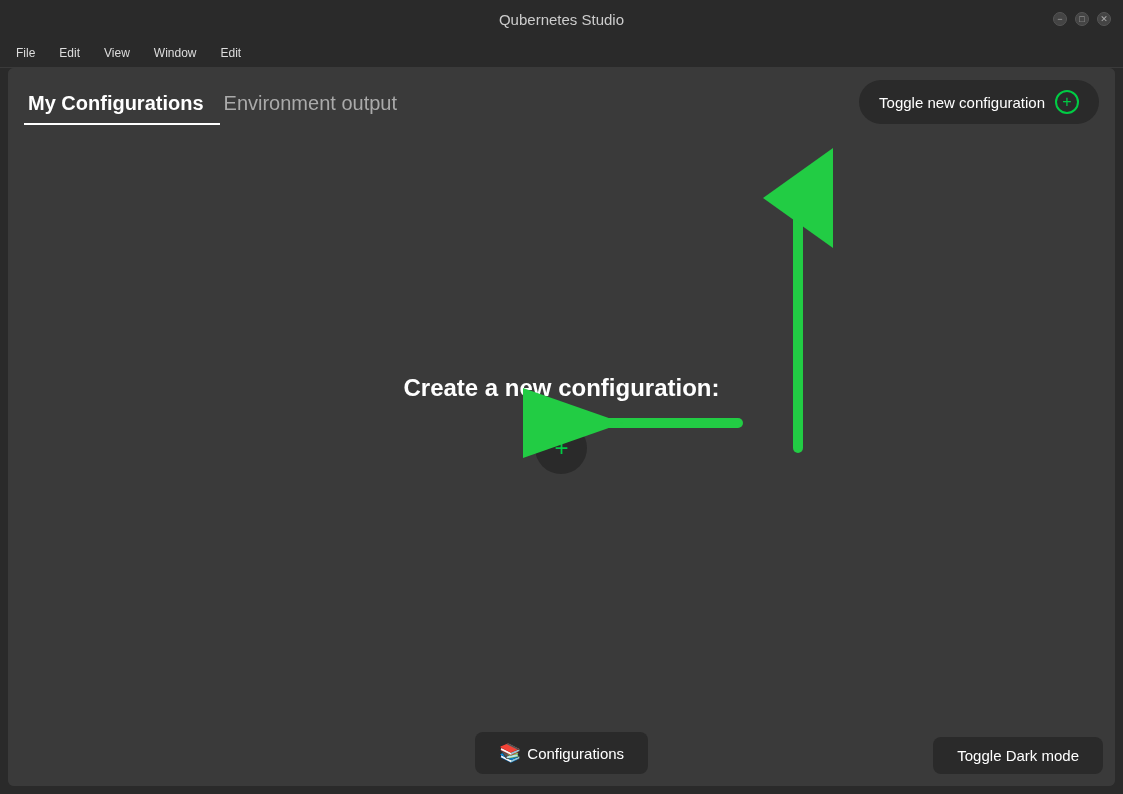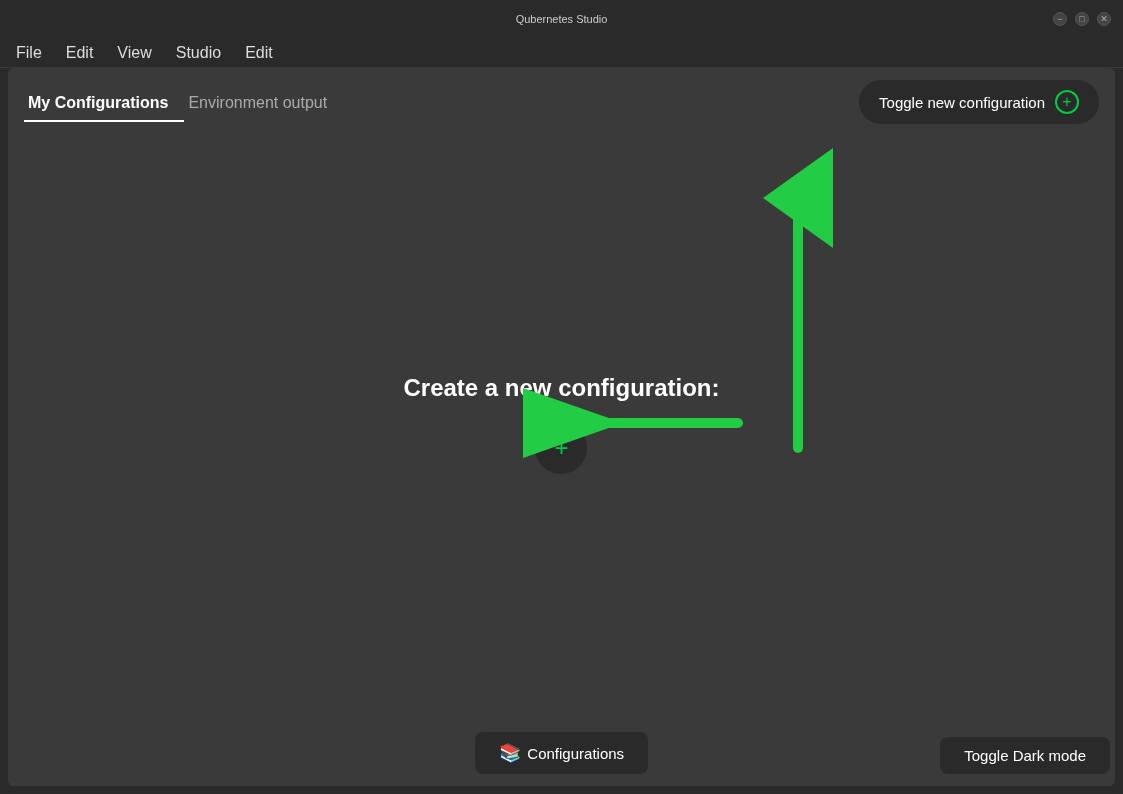"Qubernetes Studio" .title-bar-title { font-size: 11px -> 15px }
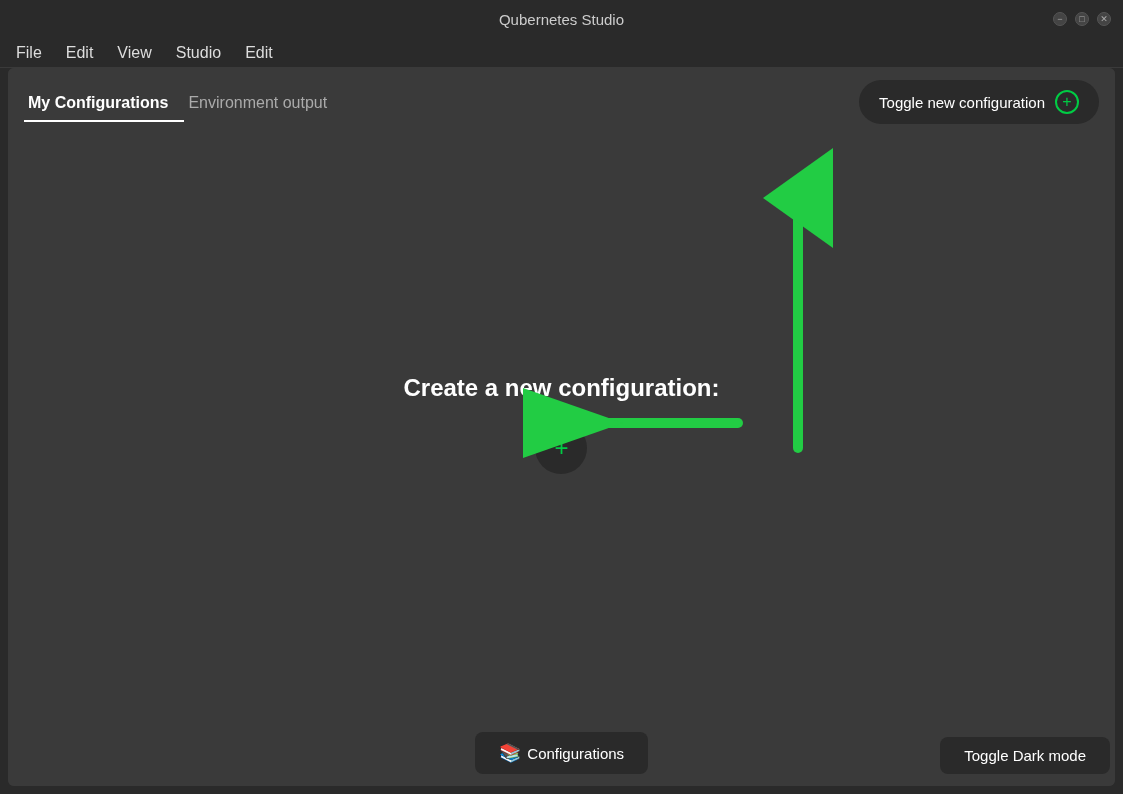"File" .menu-item { font-size: 16px -> 12px }
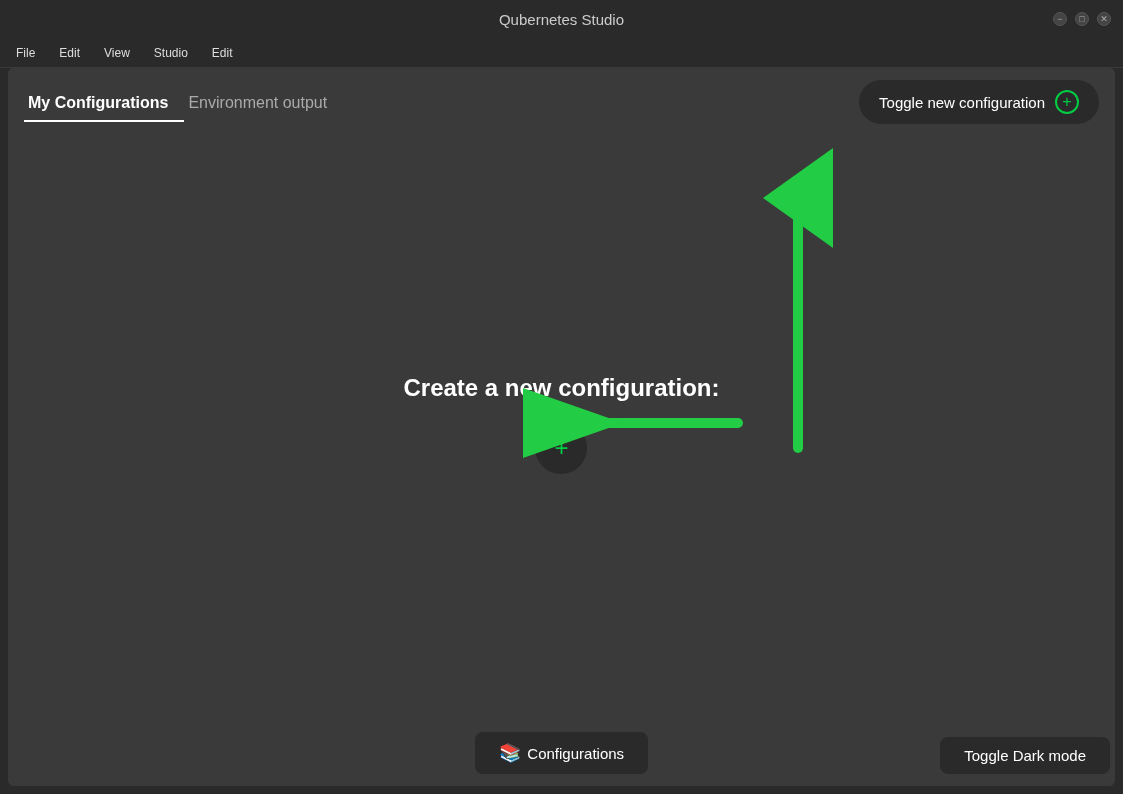"Studio" span.menu-item { text: Studio -> Window }
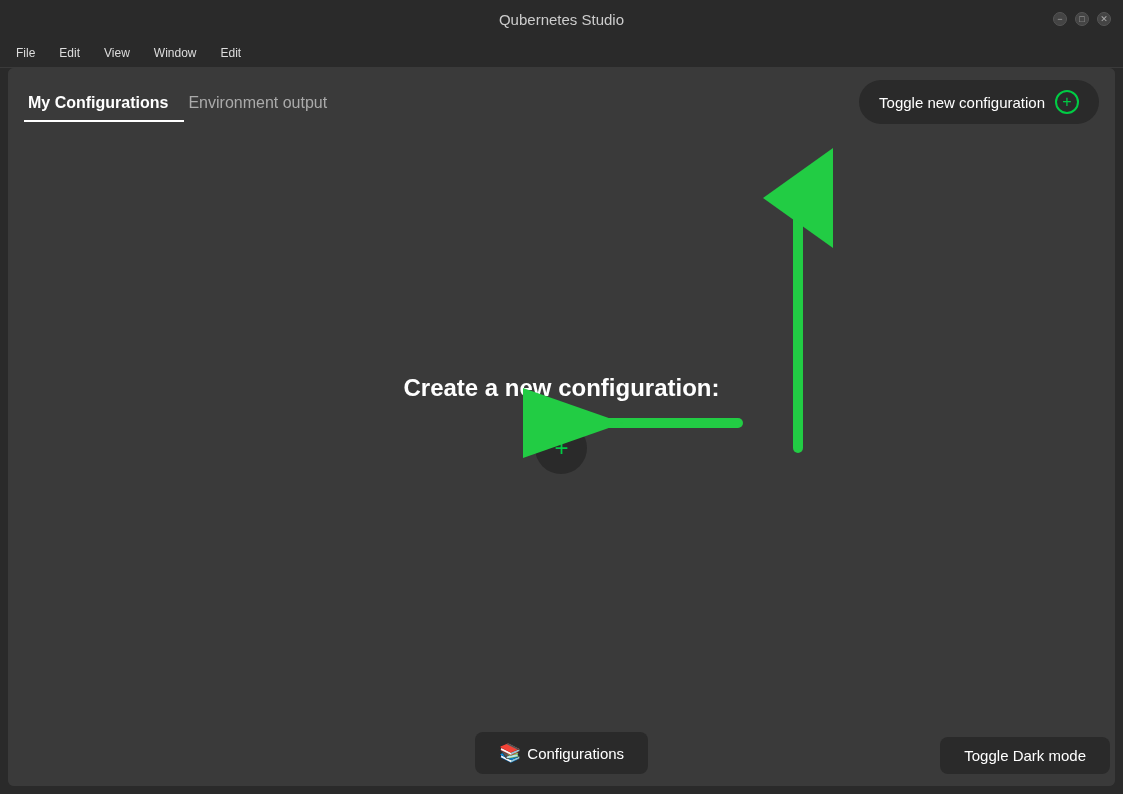"My Configurations" .tab { font-size: 16px -> 20px }
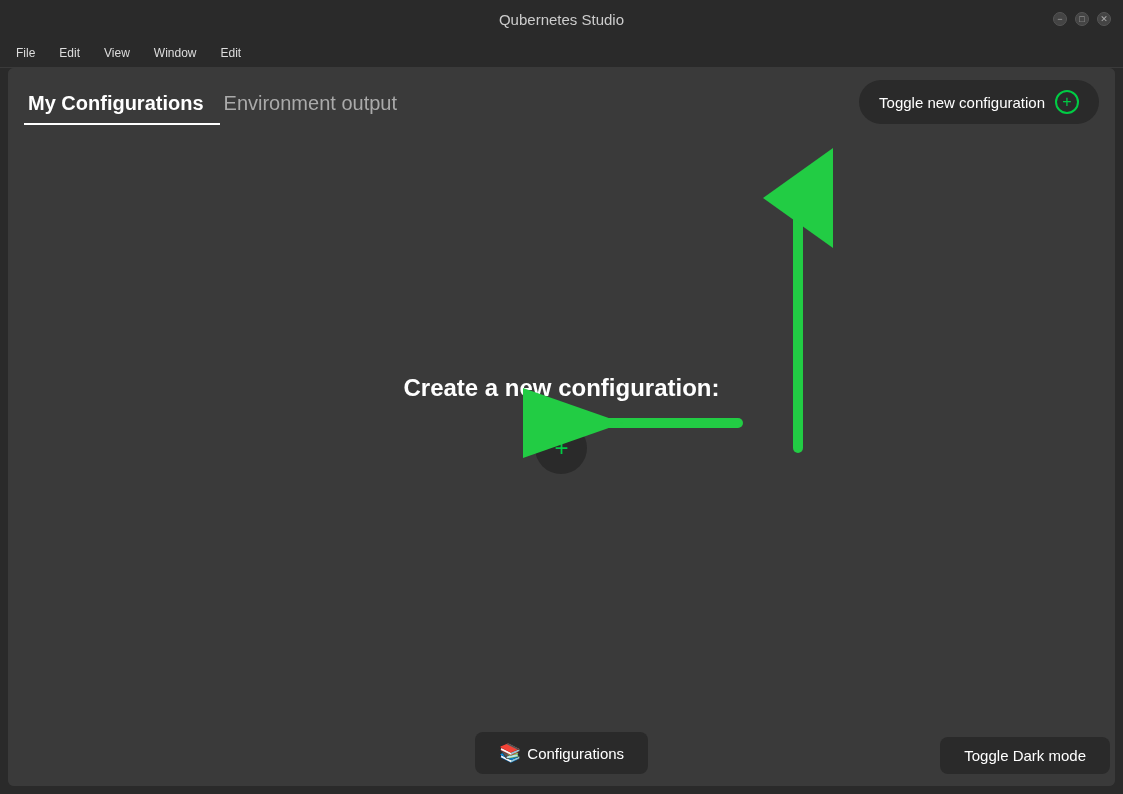"Toggle Dark mode" .dark-mode-btn { right: 5px -> 12px }
